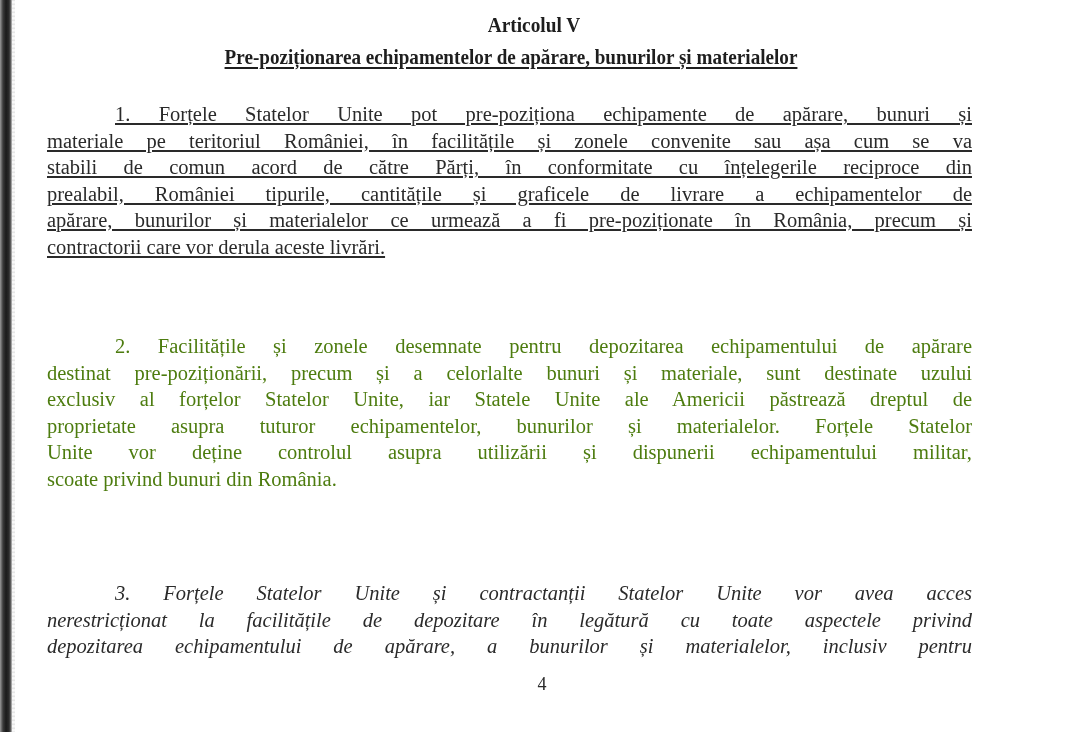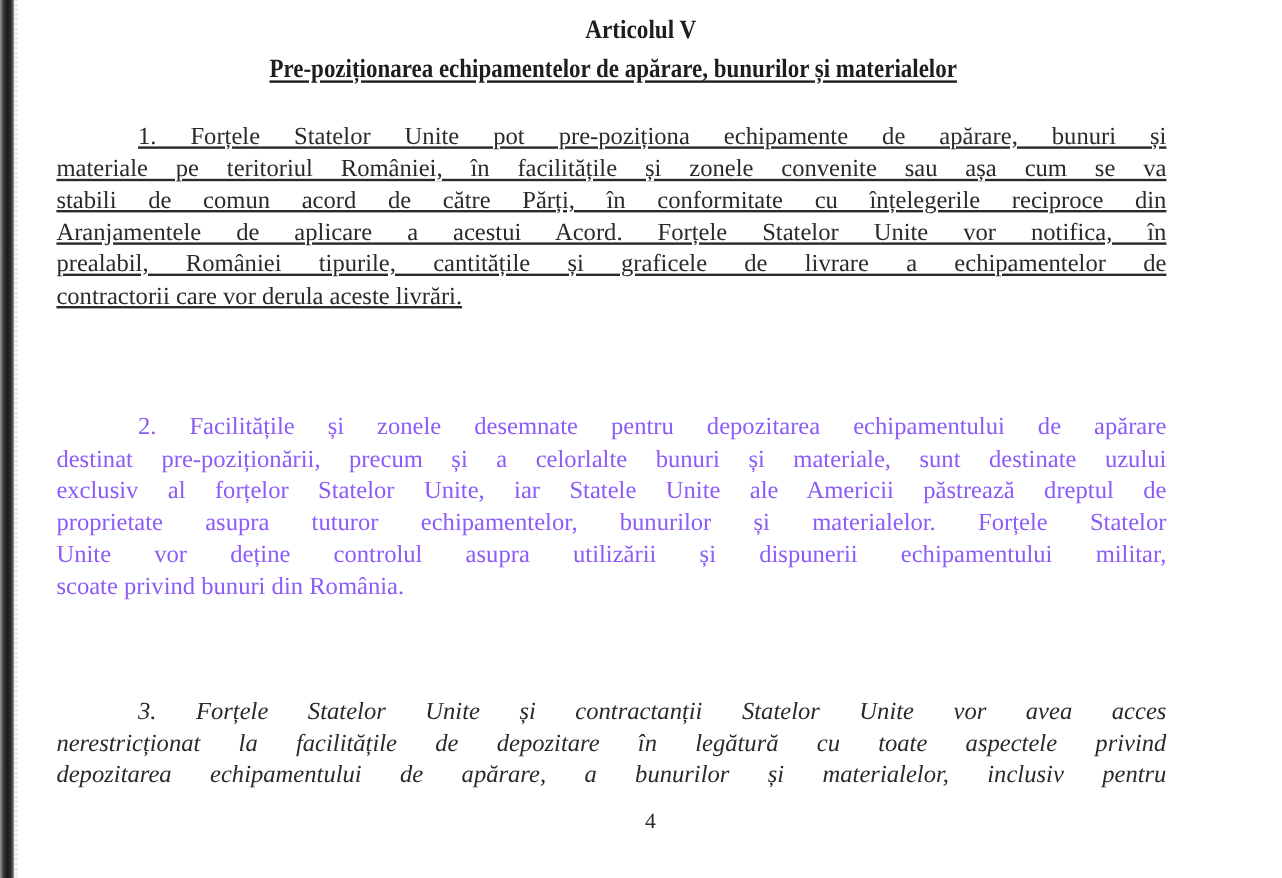"Aranjamentele de aplicare a acestui" span.line { html: <span>Aranjamentele de aplicare a acestui Acord. Forțele Statelor Unite vor notifica, în</span> -> none }
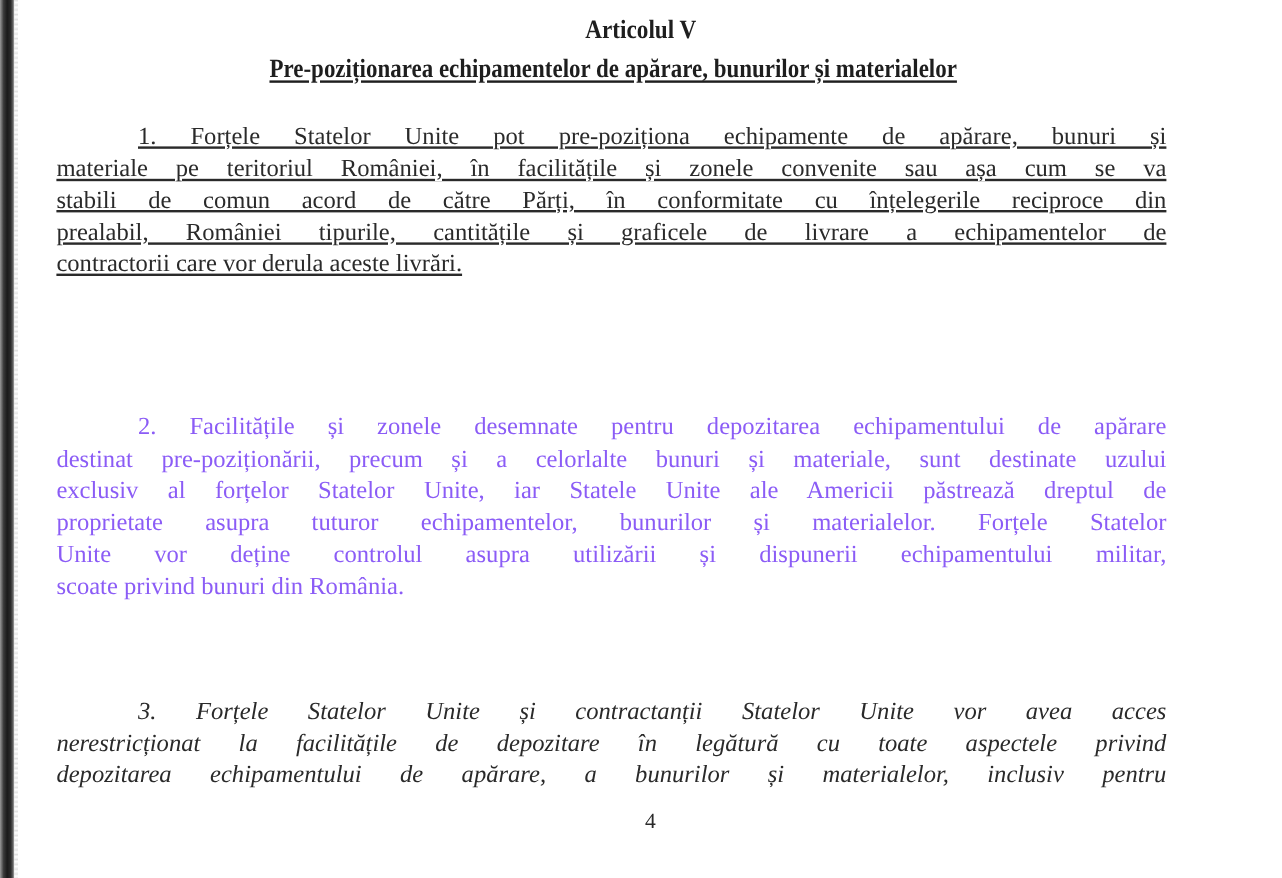"apărare, bunurilor și materialelor ce" span.line { html: none -> <span>apărare, bunurilor și materialelor ce urmează a fi pre-poziționate în România, precum și</span> }
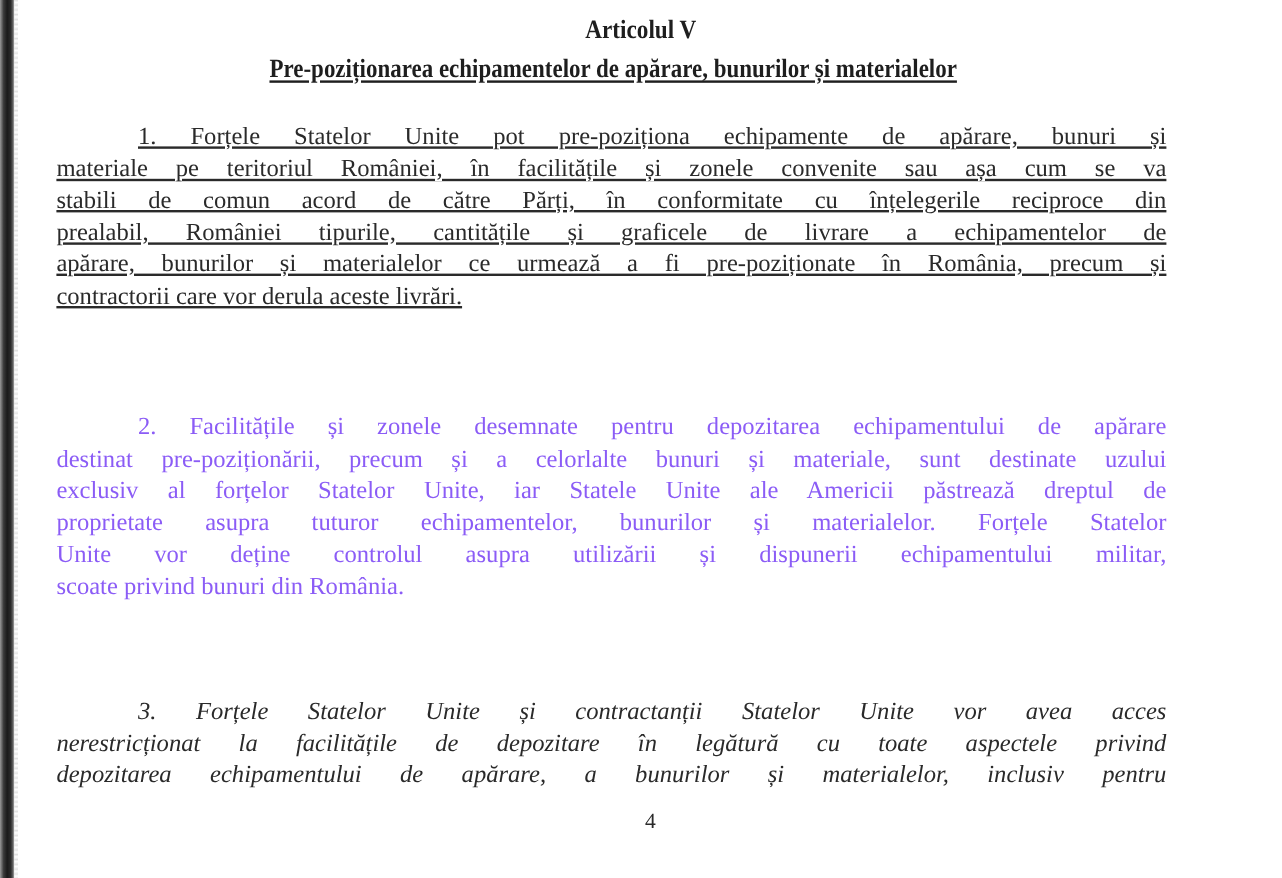"2. Facilitățile și zonele desemnate" #para-2 { color: #8b5cf6 -> #4d7c0f; top: 343px -> 333px }
